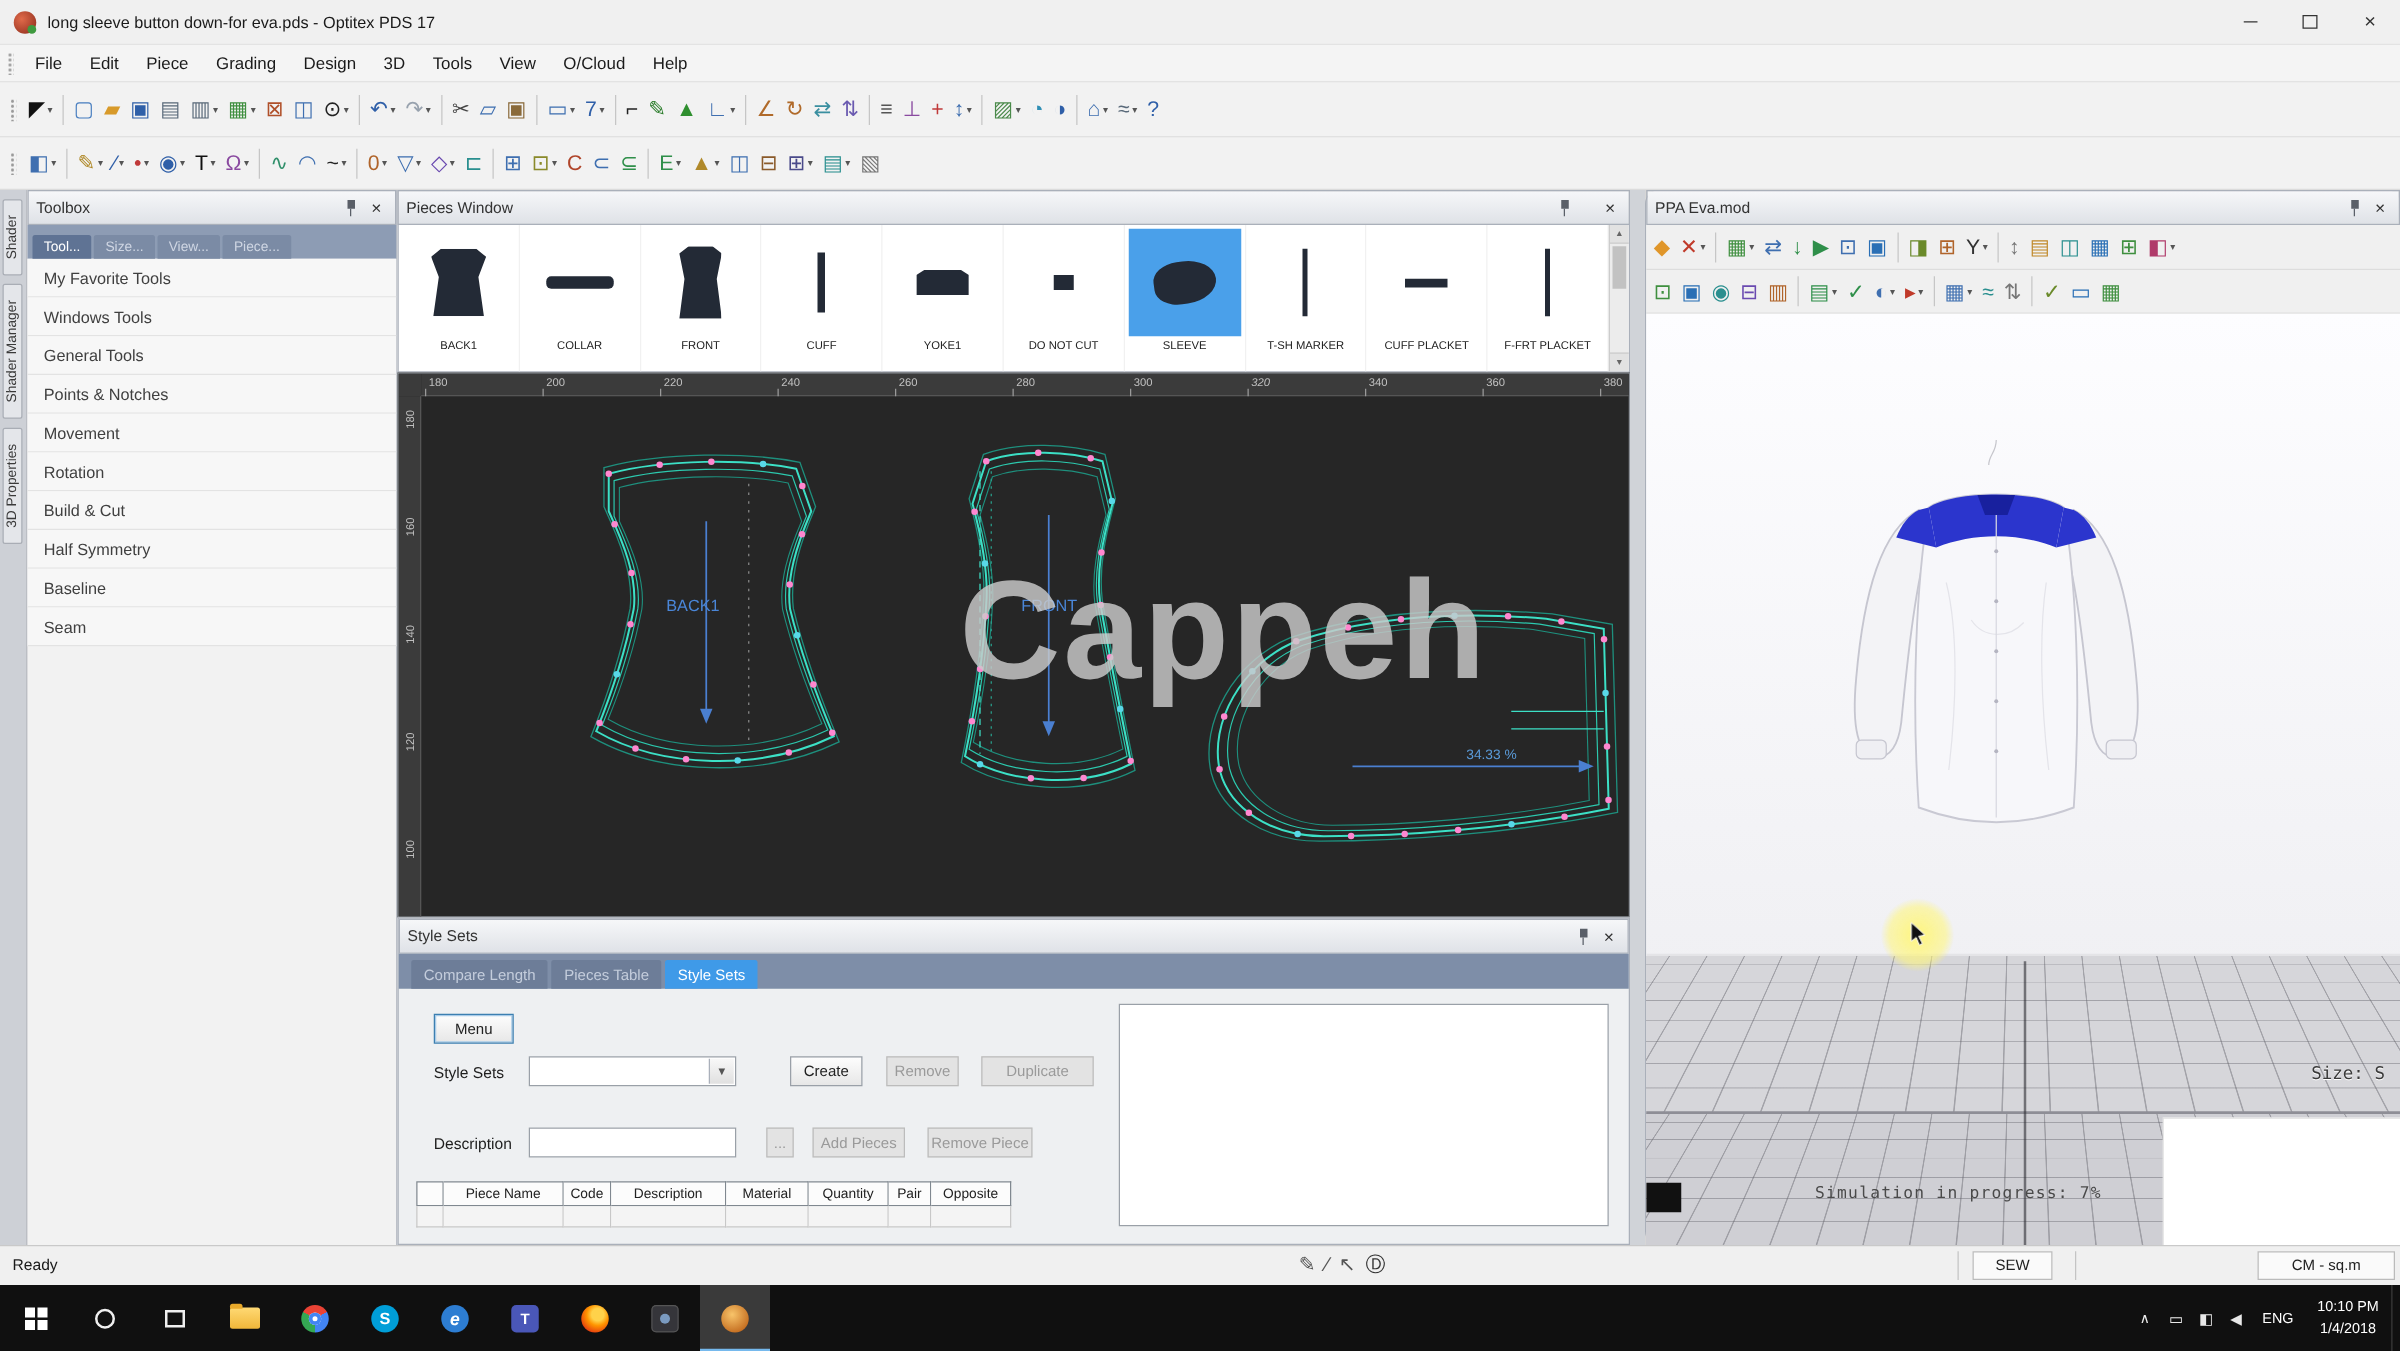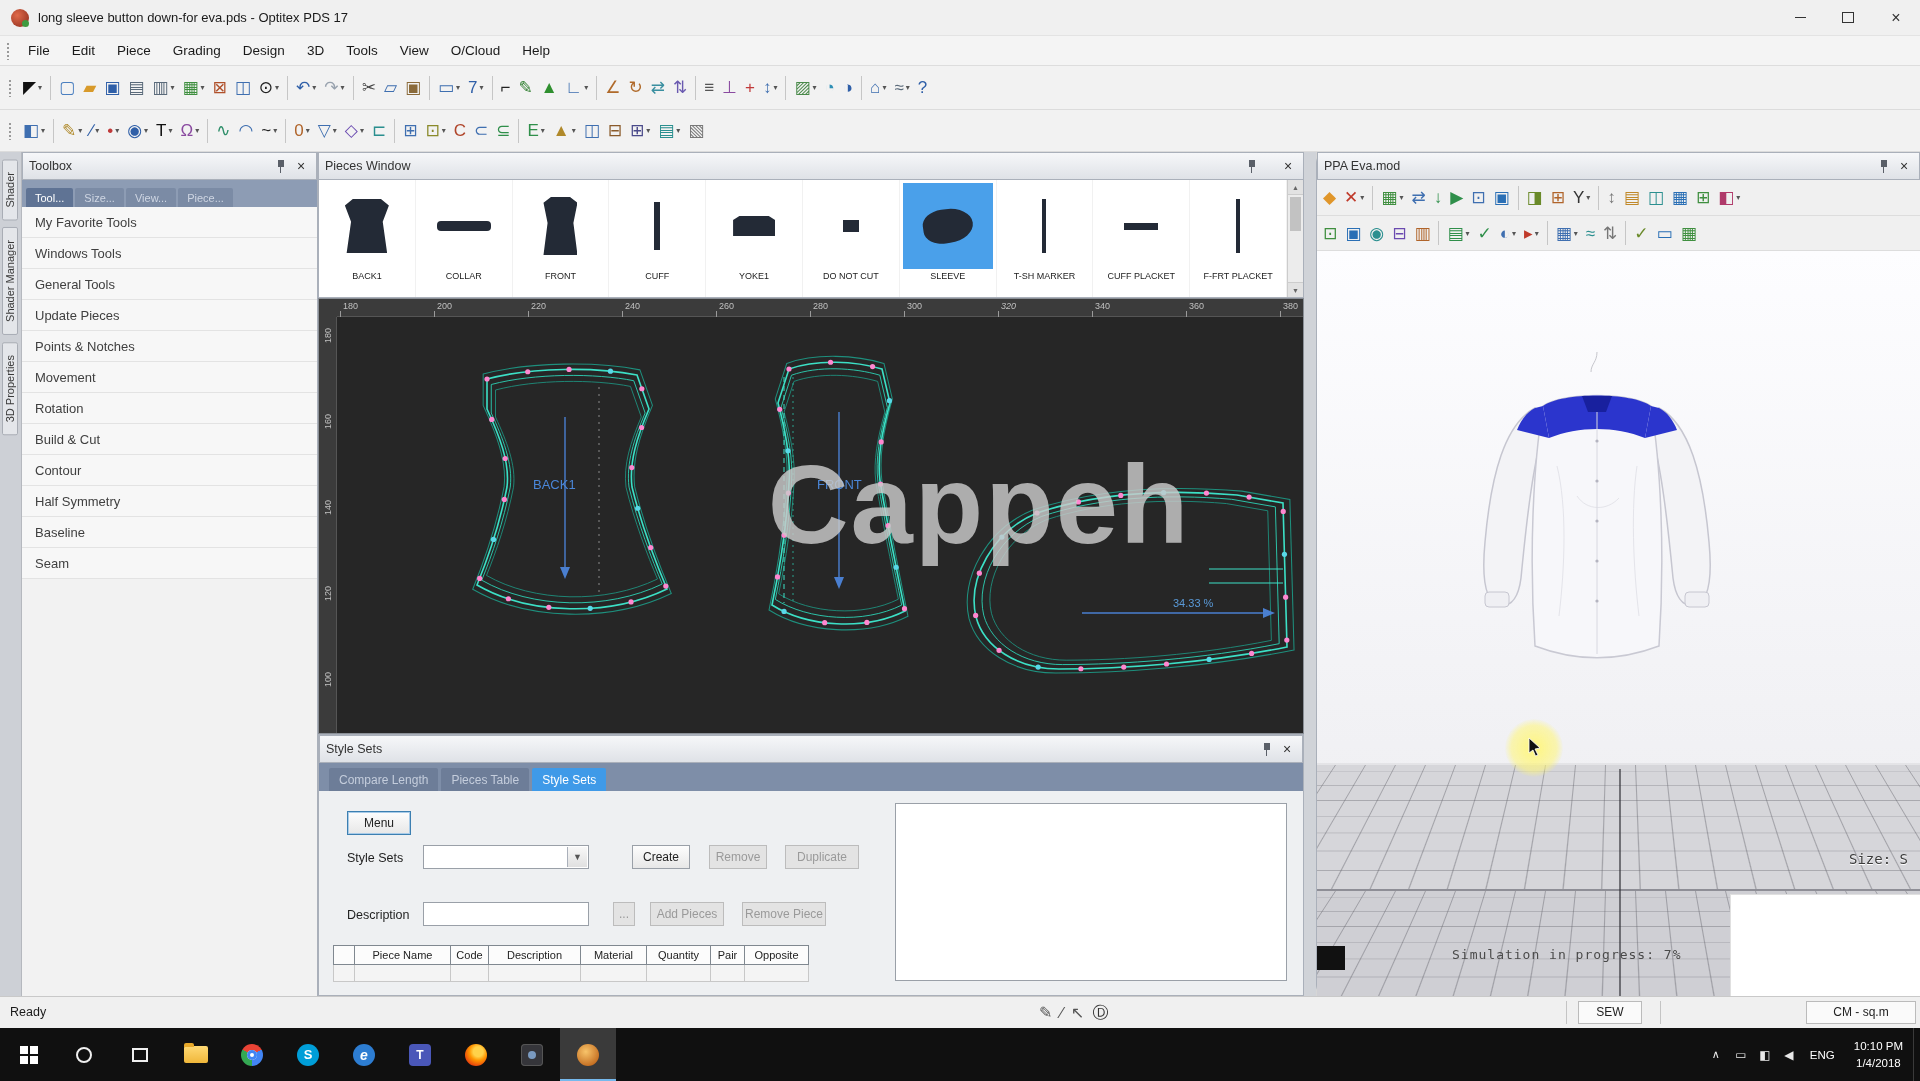"Update Pieces" div.tbx-item { html: <div>Update Pieces</div> -> none }
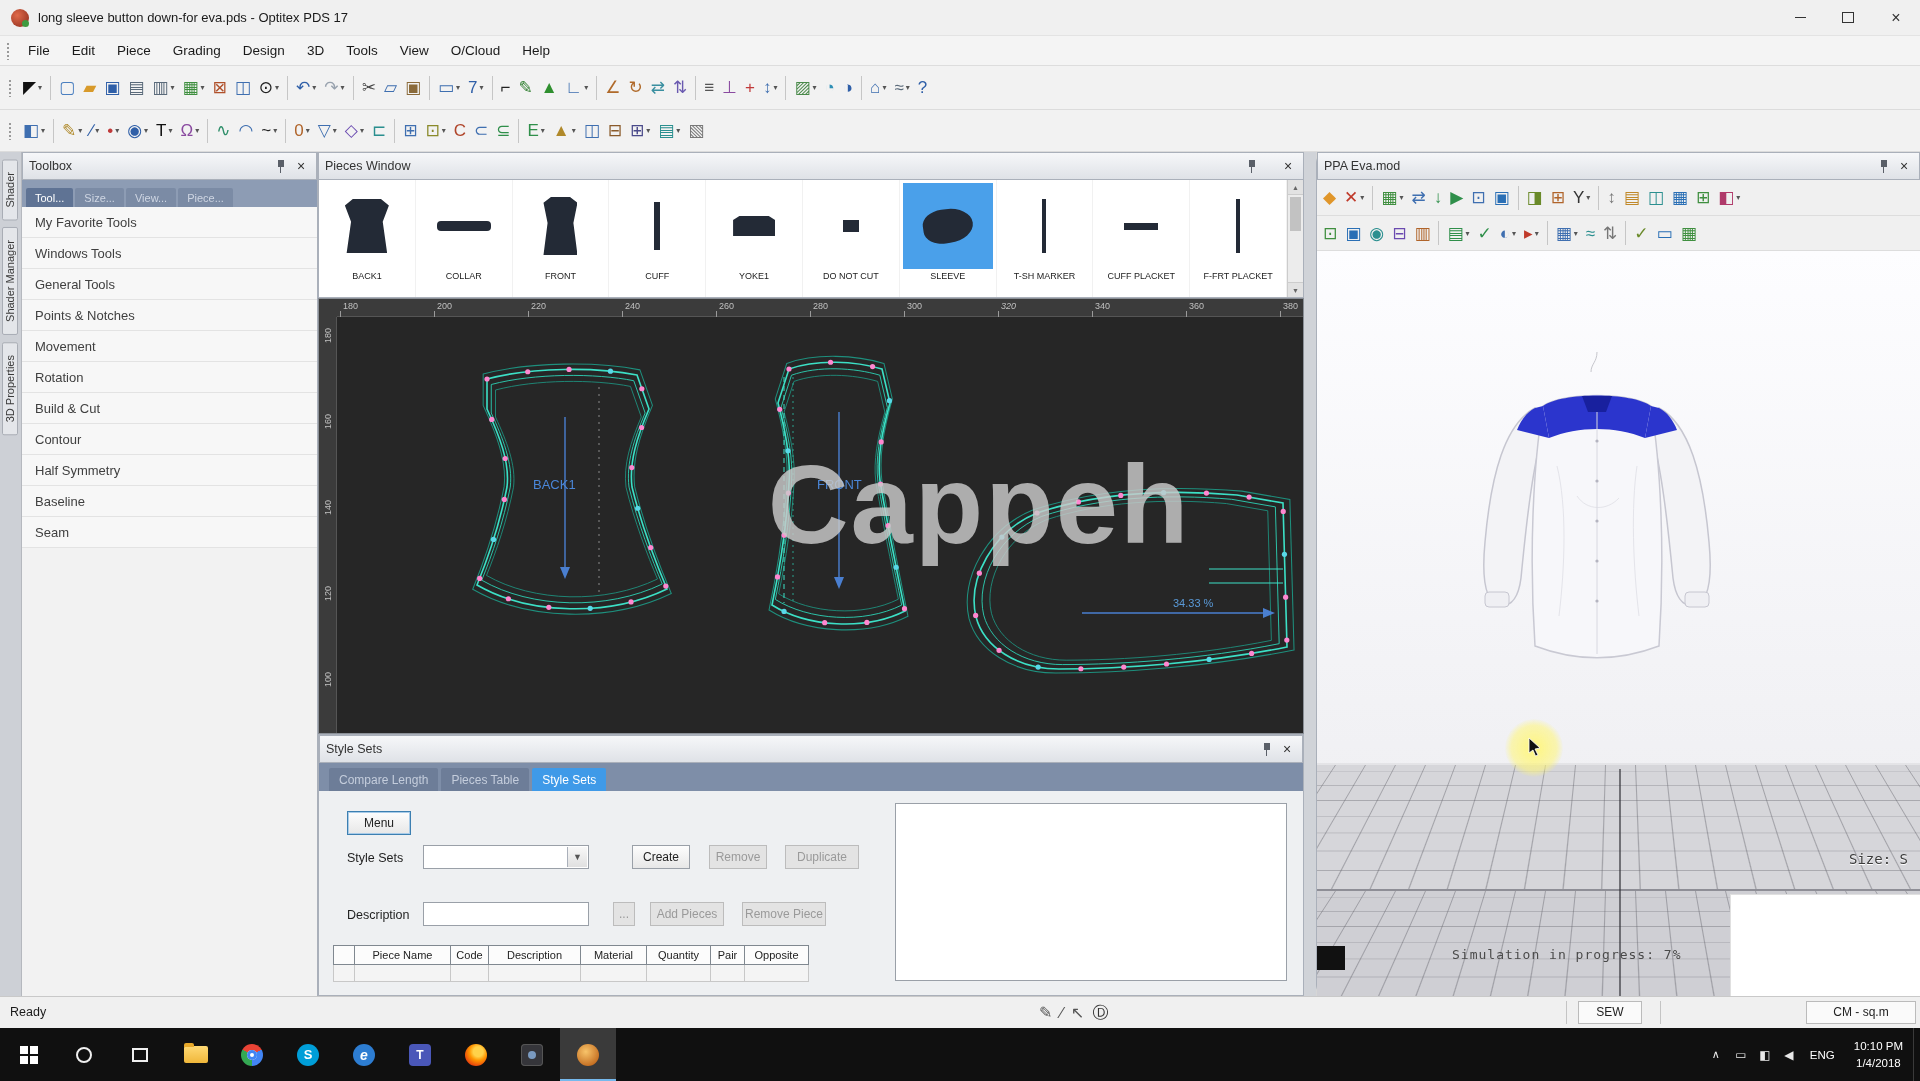"Contour" div.tbx-item { html: <div>Contour</div> -> none }
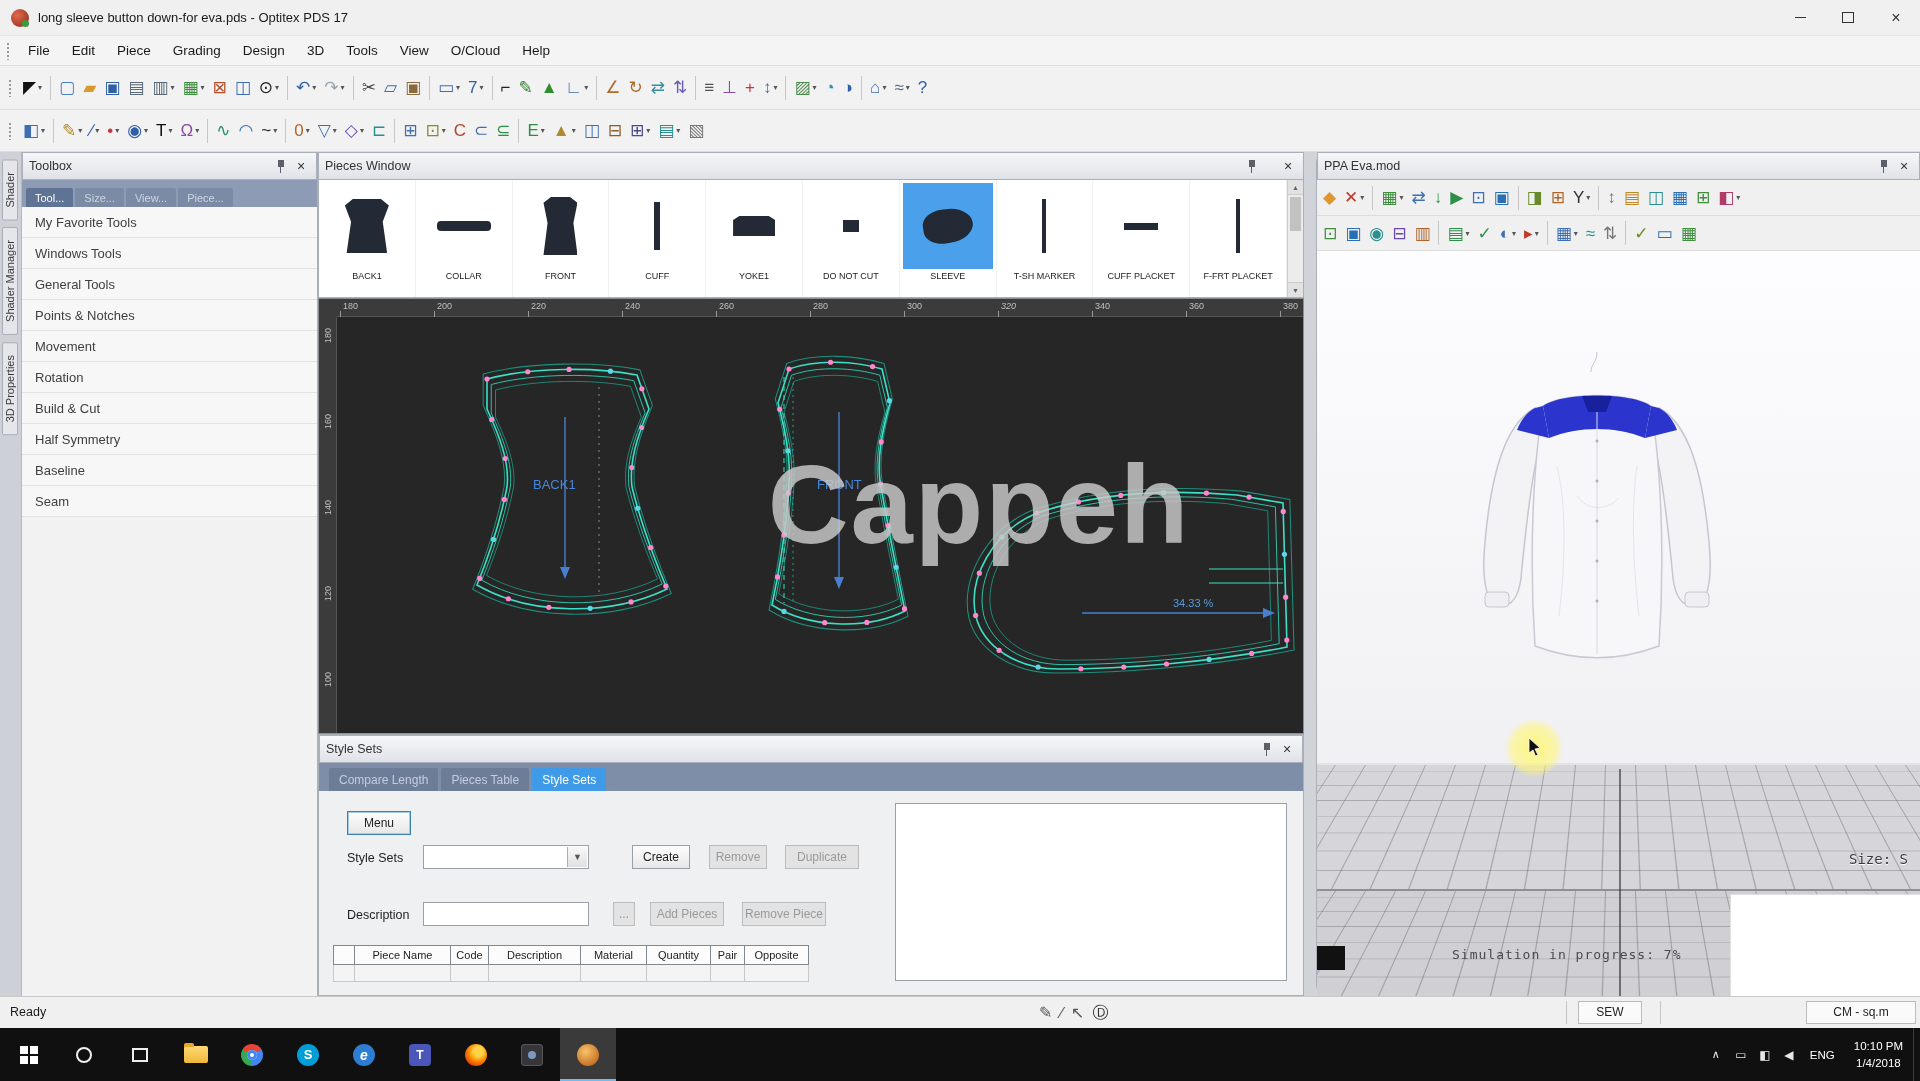"Duplicate" #ss-duplicate { width: 74px -> 90px }
